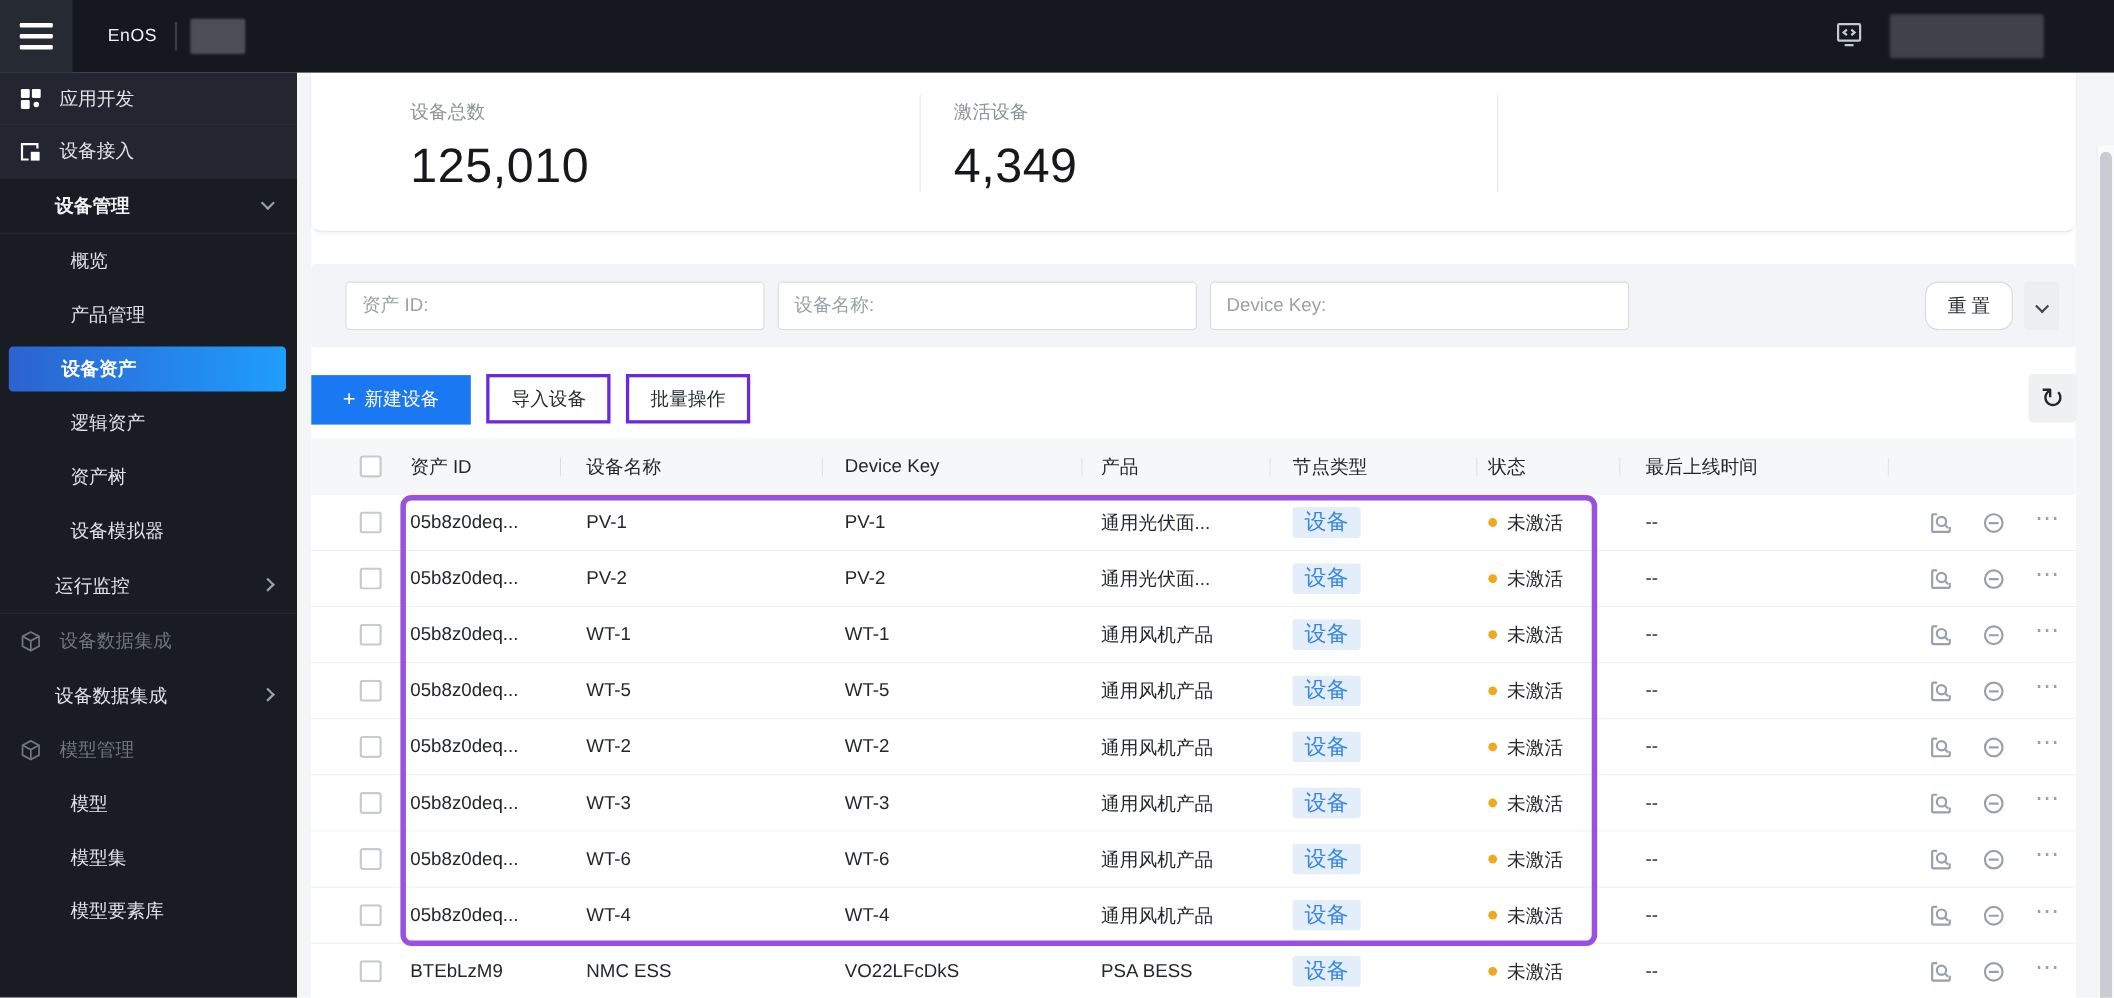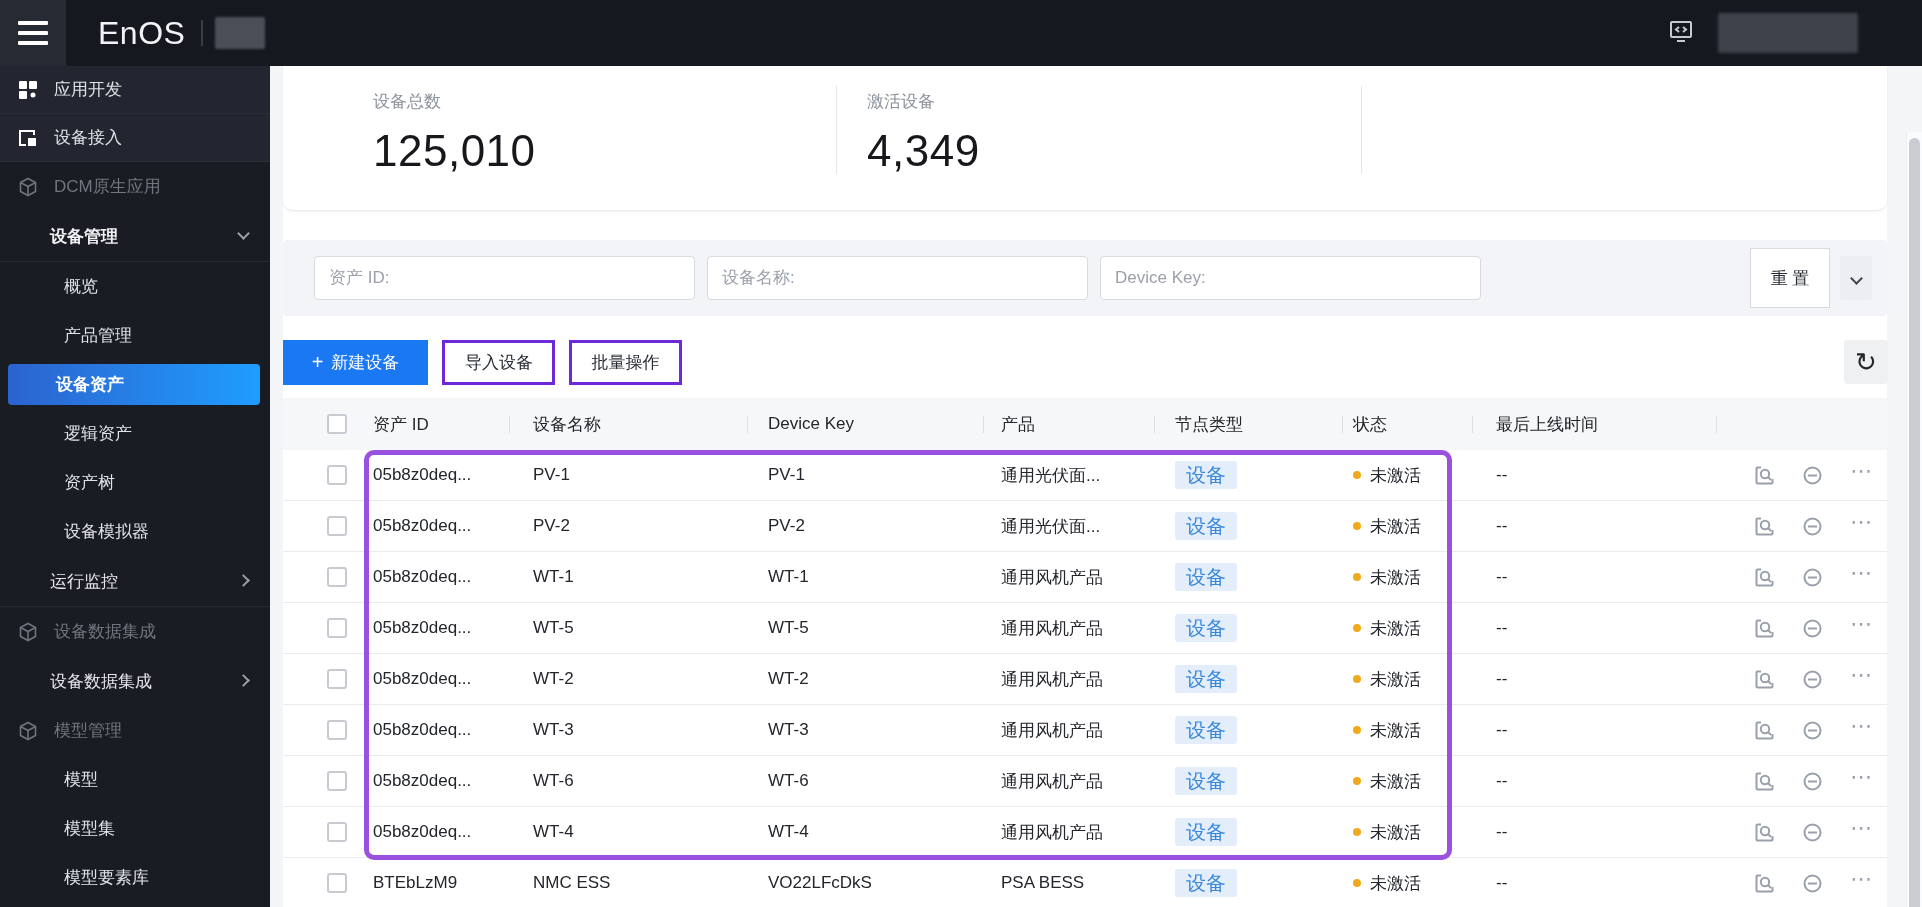"EnOS" .brand { font-size: 32px -> 16px }
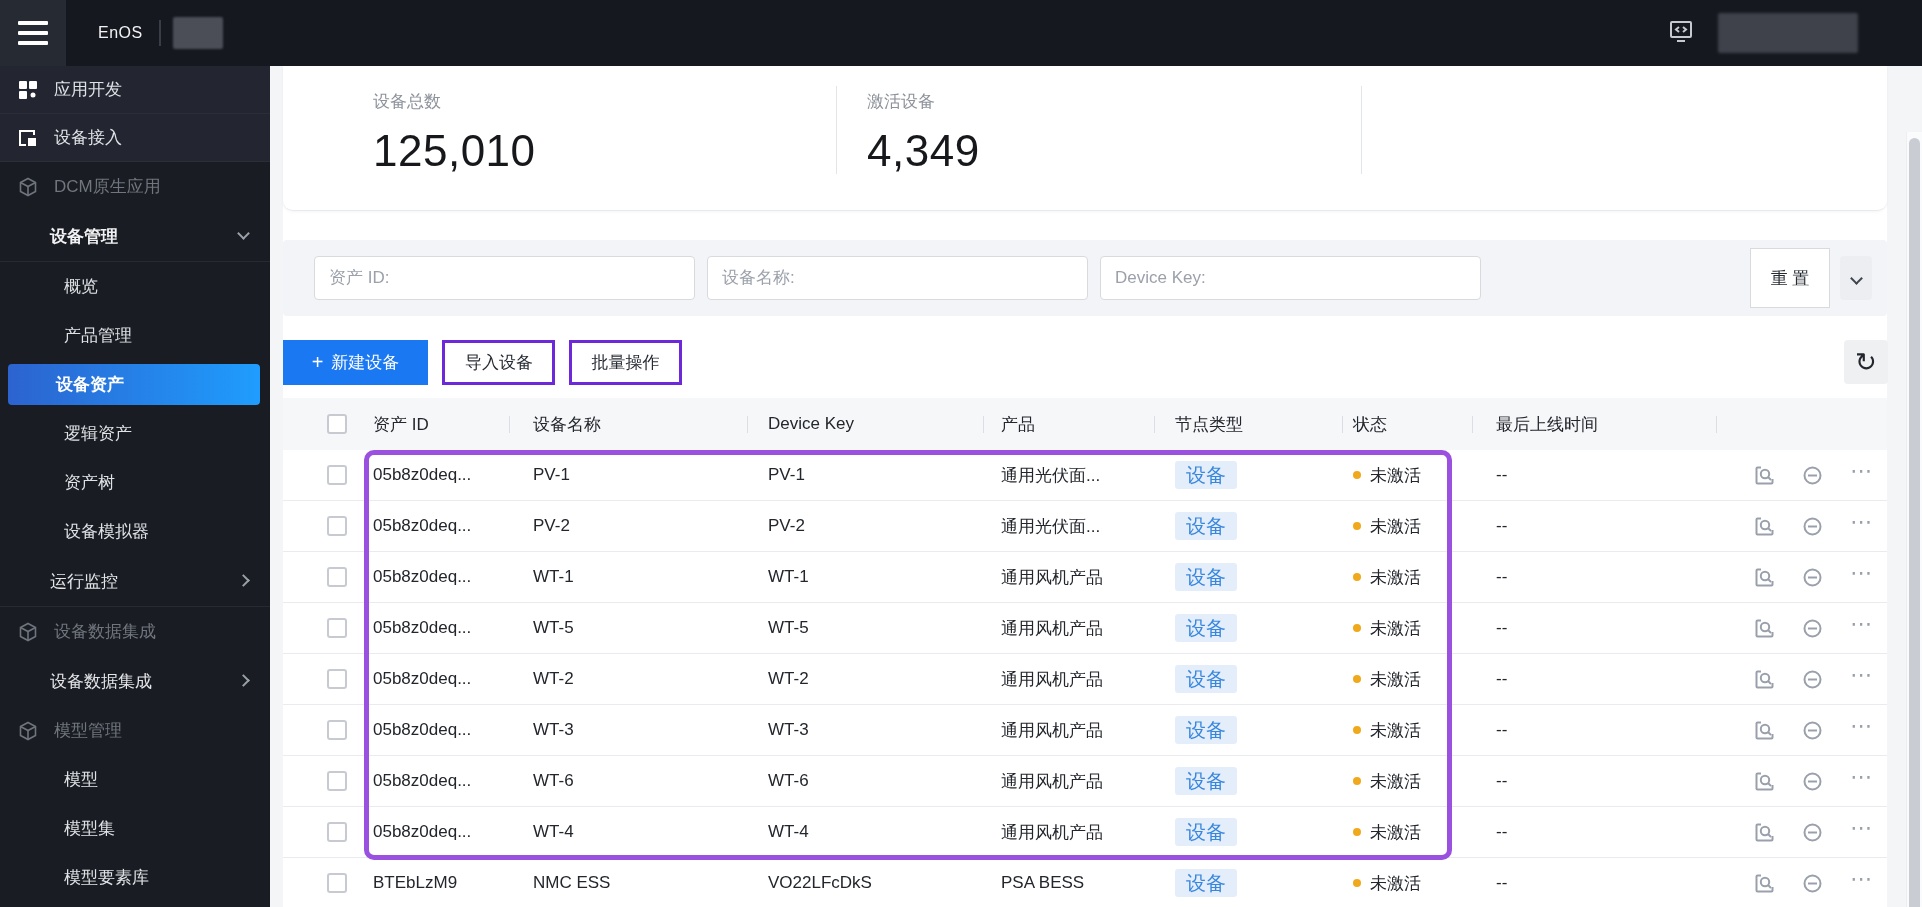"DCM原生应用" div.s-item { html: <div> <span> <svg> <polygon></polygon> <polyline></polyline> <line></line> </svg> </span> <span>DCM原生应用</span> </div> -> none }
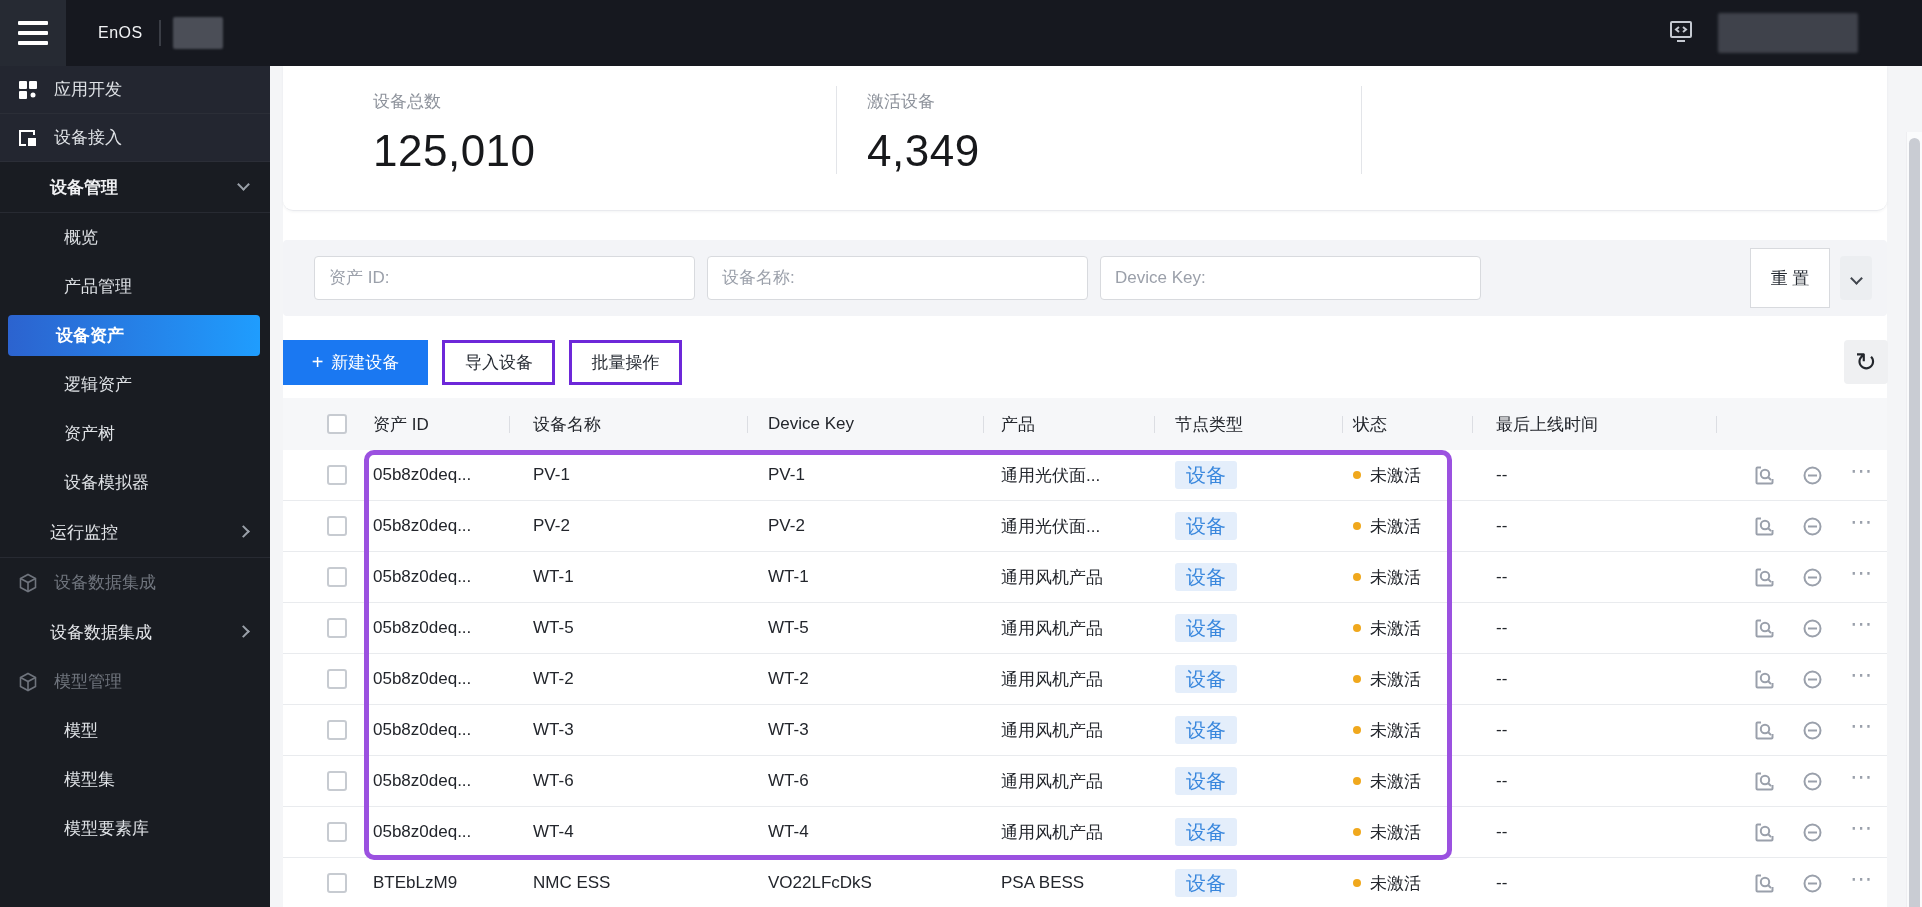"重 置" .reset-btn { border-radius: 0 -> 12px; height: 60px -> 44px }
